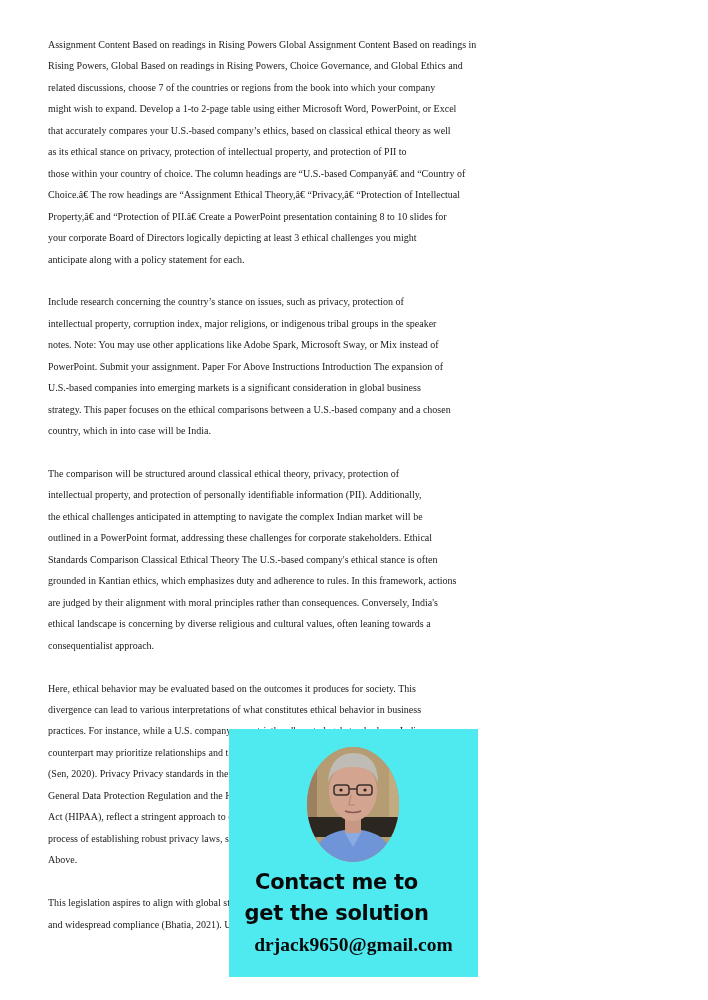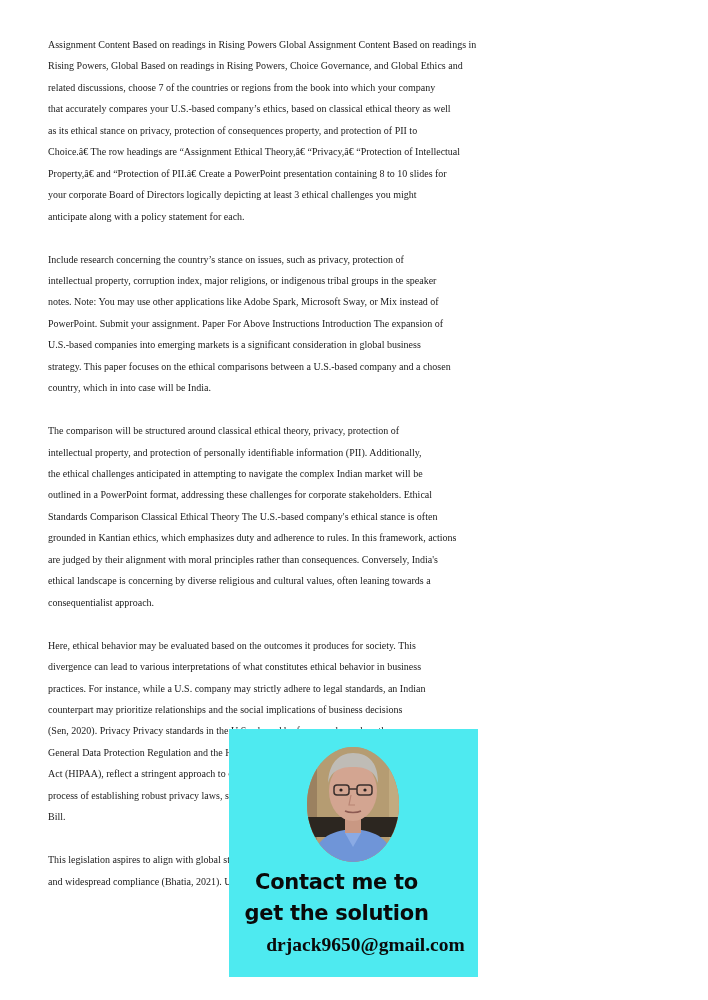"might wish to expand. Develop" span.line { html: none -> <span>might wish to expand. Develop a 1-to 2-page table using either Microsoft Word, PowerPoint, or Excel</span> }
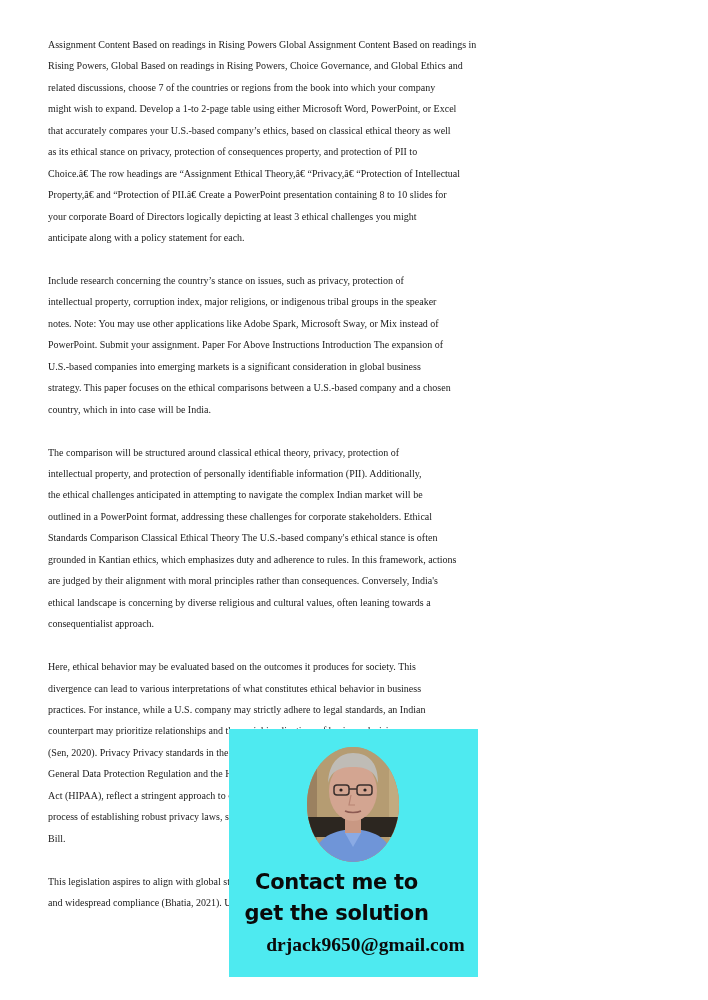"as its ethical stance on" span.line { text: consequences -> intellectual }
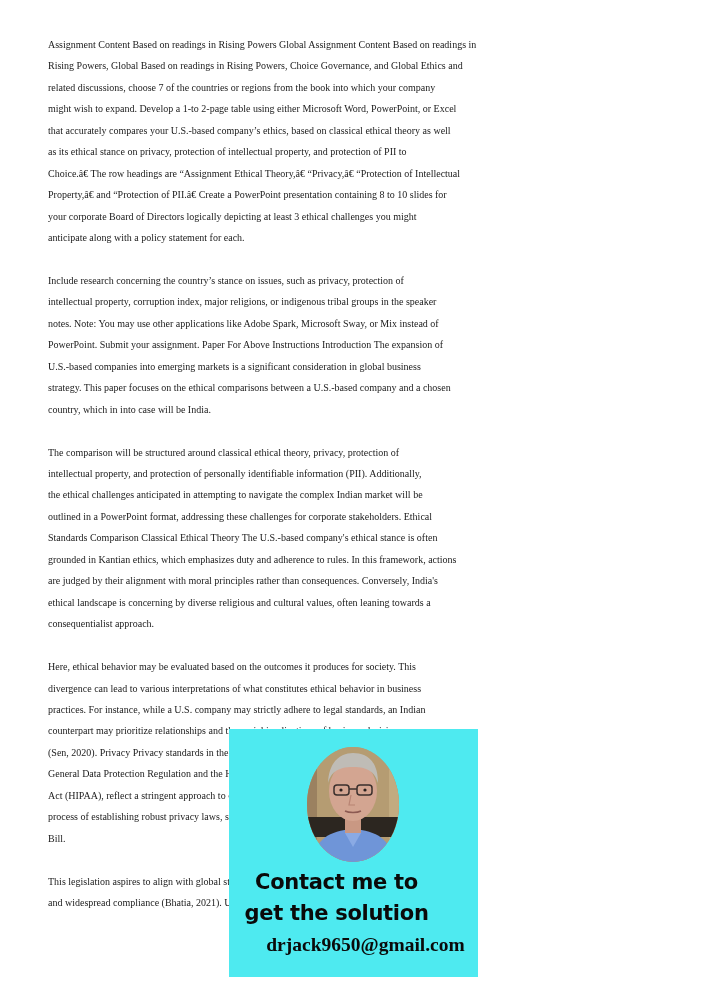"those within your country of" span.line { html: none -> <span>those within your country of choice. The column headings are “U.S.-based Companyâ€ and “Country of</span> }
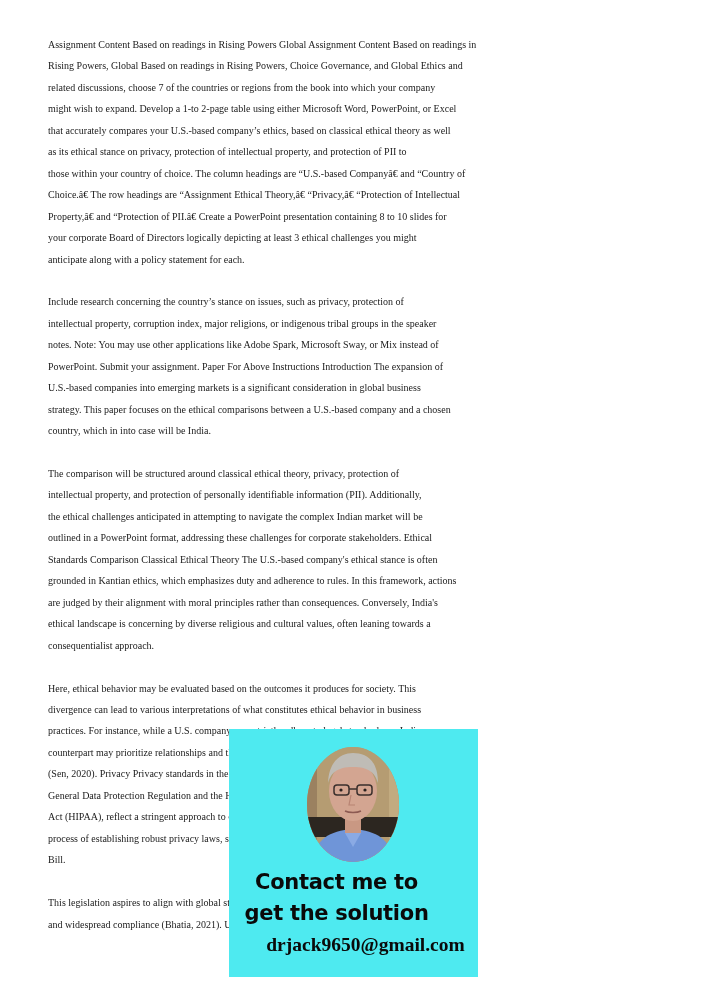"Bill." span.line { text: Bill -> Above }
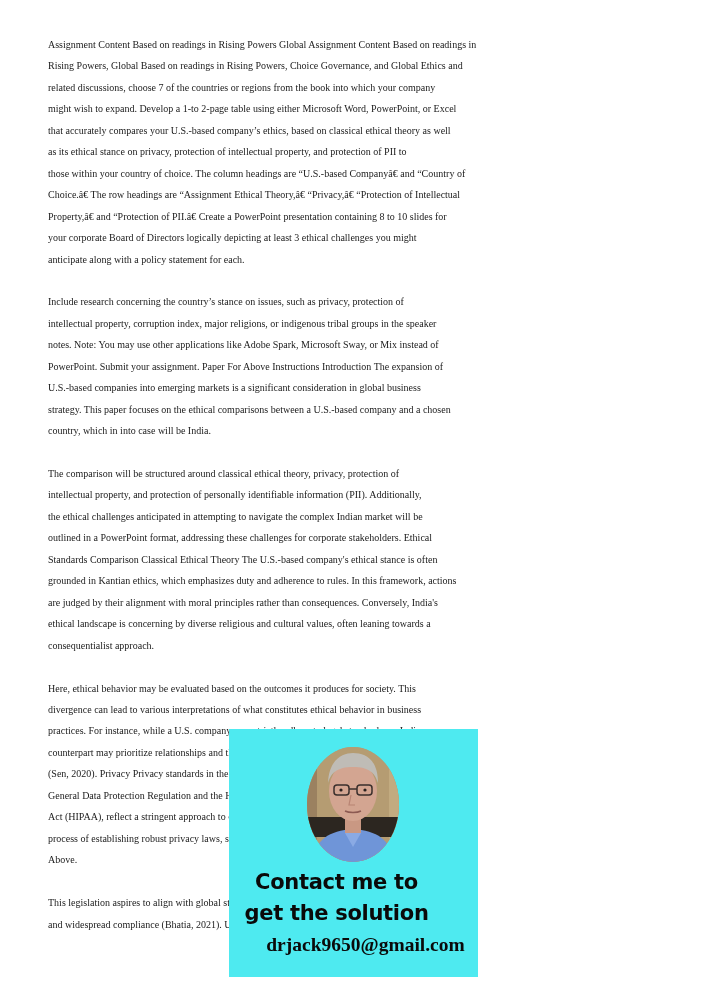"drjack9650@gmail.com" .ad-email { padding-left: 12px -> none }
